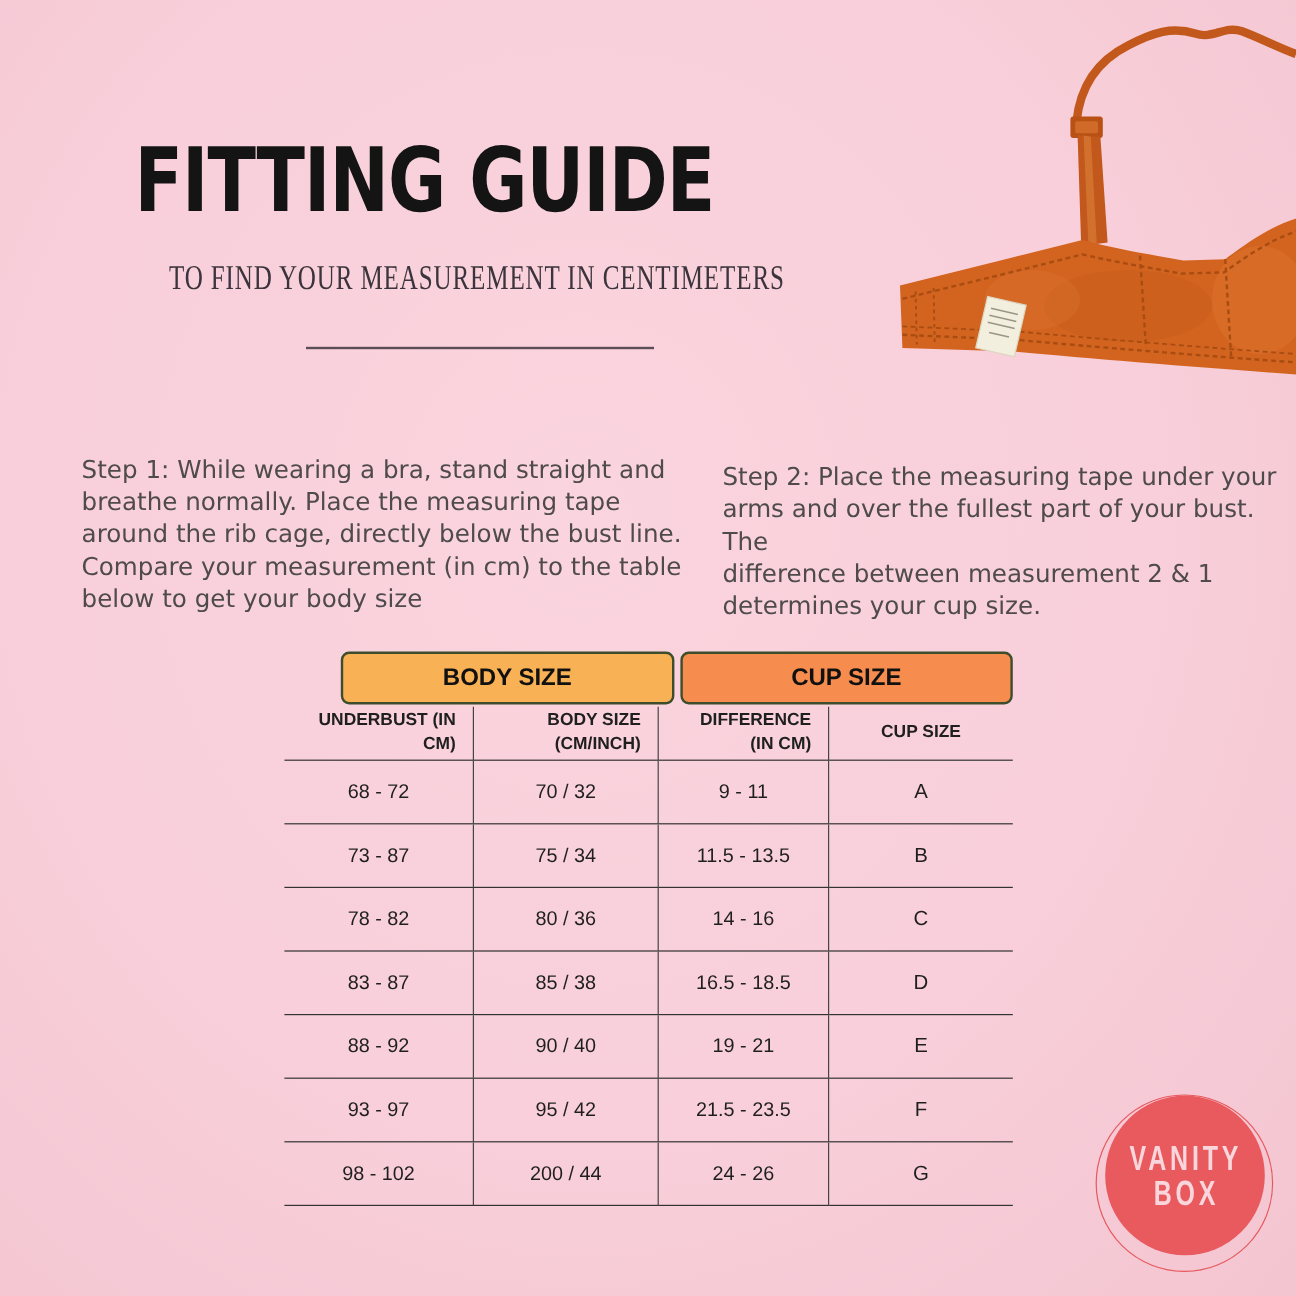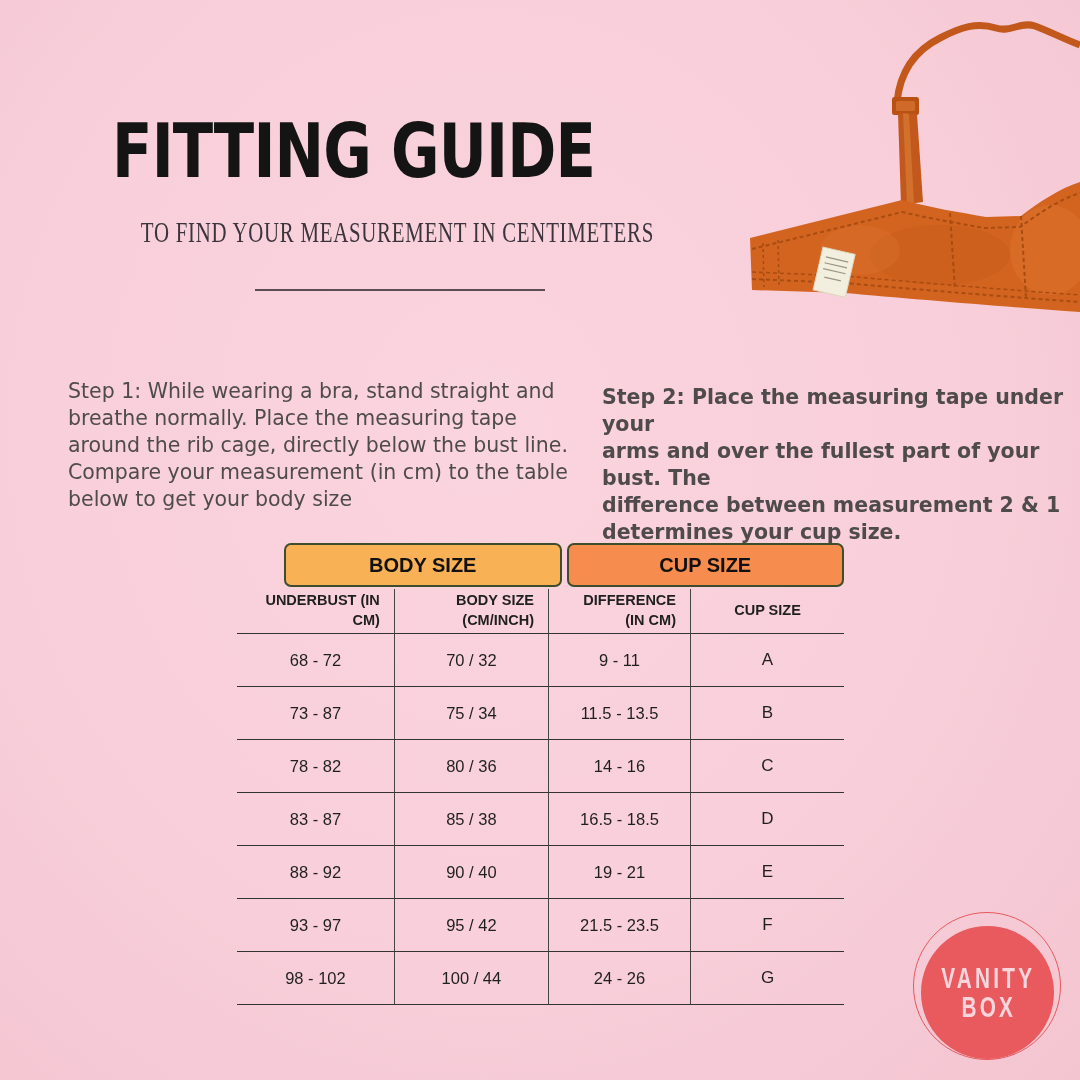"Step 2: Place the measuring" .step2 { font-weight: bold -> none }
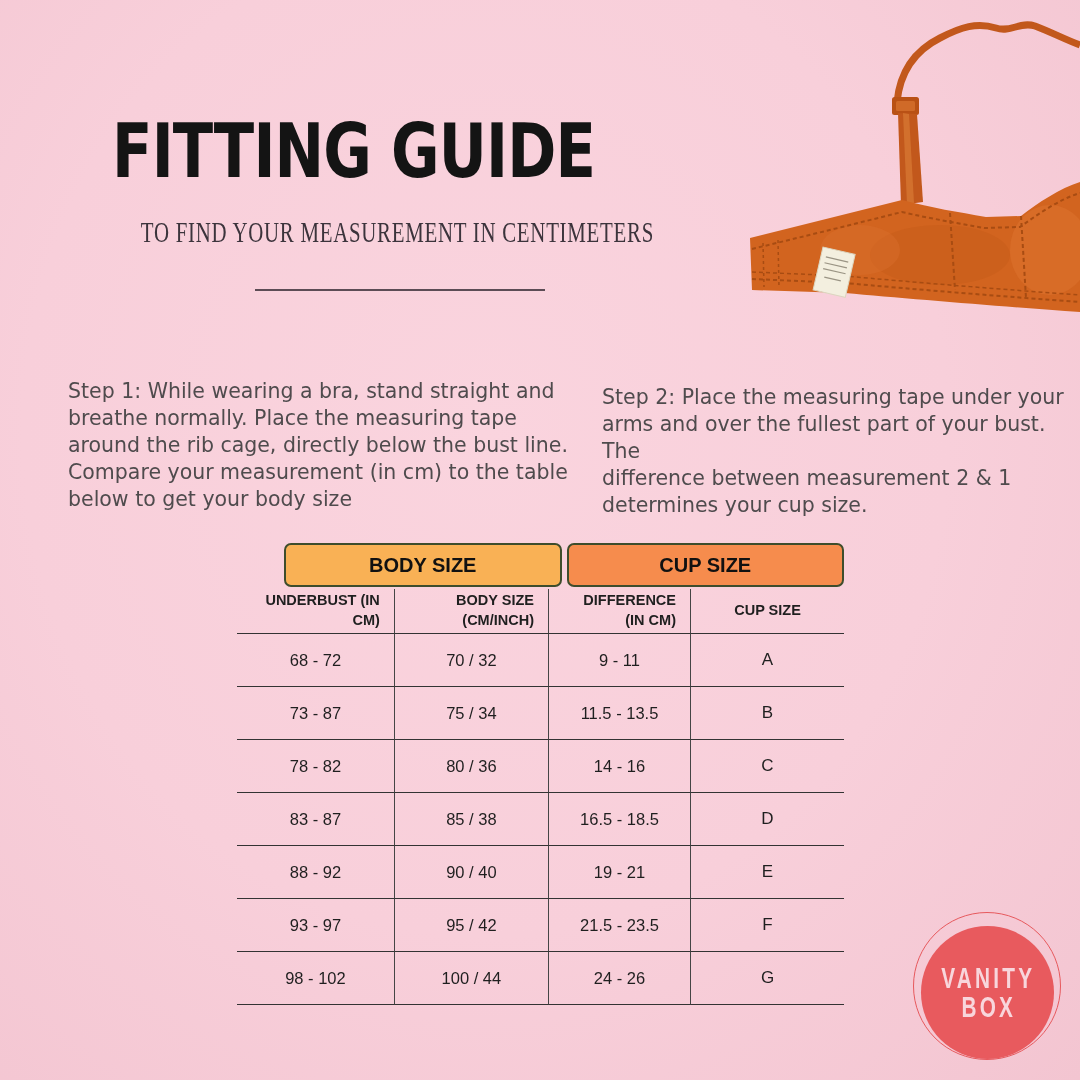"100 / 44" div.cell { text: 100 -> 200 }
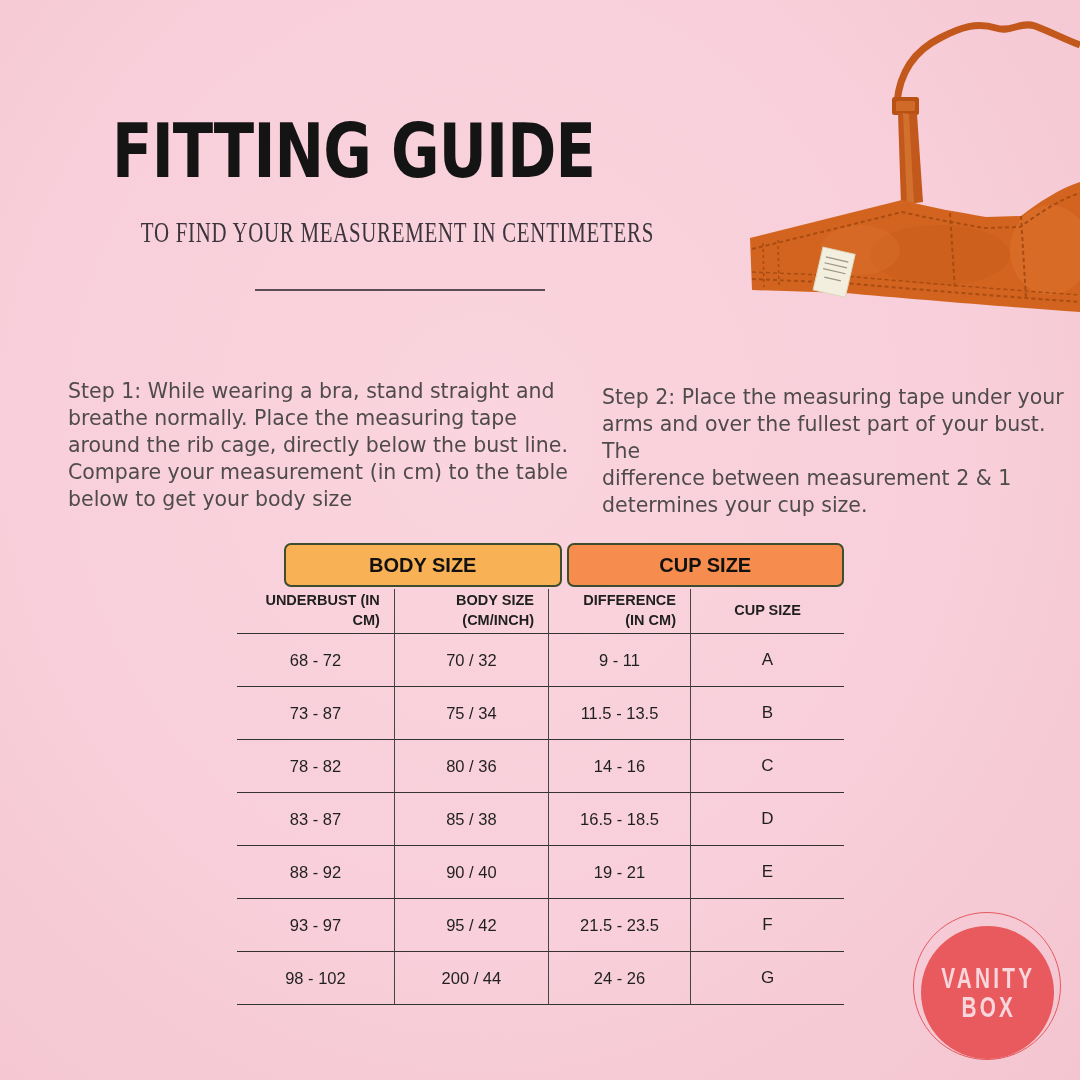"VANITY" .logo-ring { align-items: flex-end -> flex-start }
